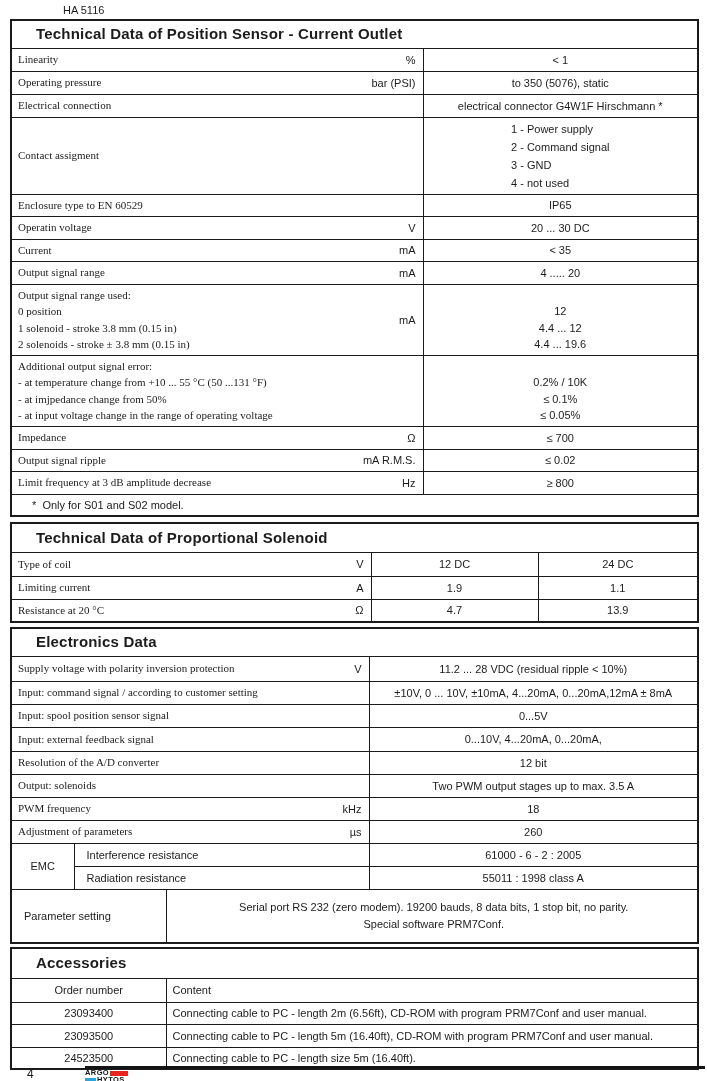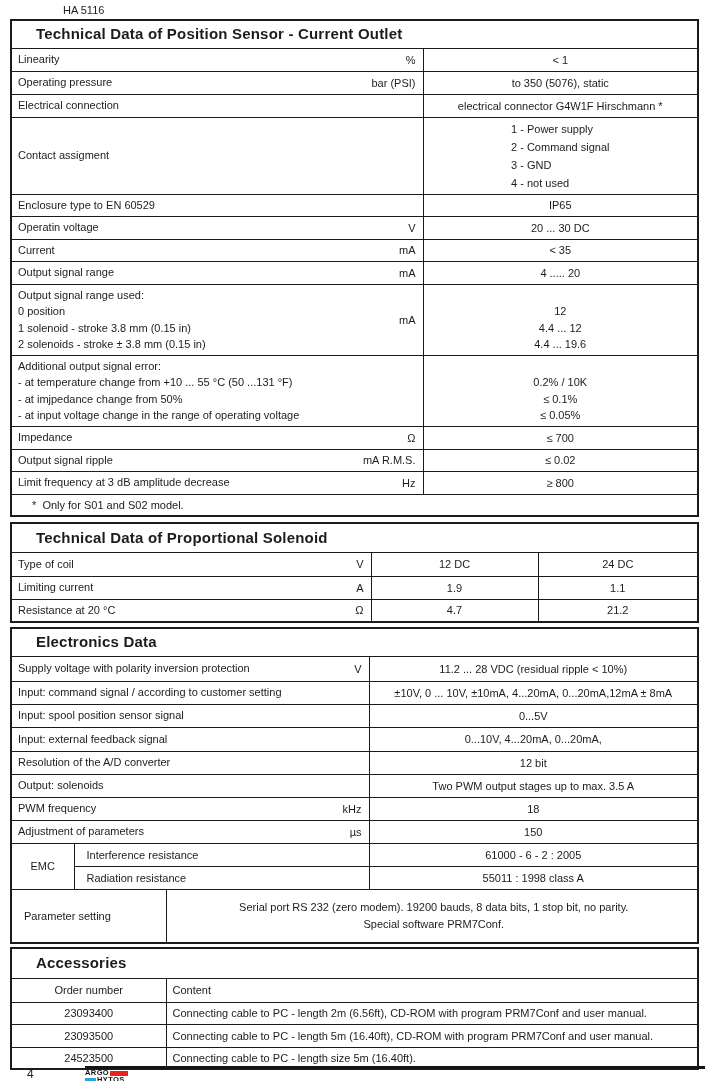"Linearity" .lblwrap .l { font-family: none -> Liberation Serif, serif }
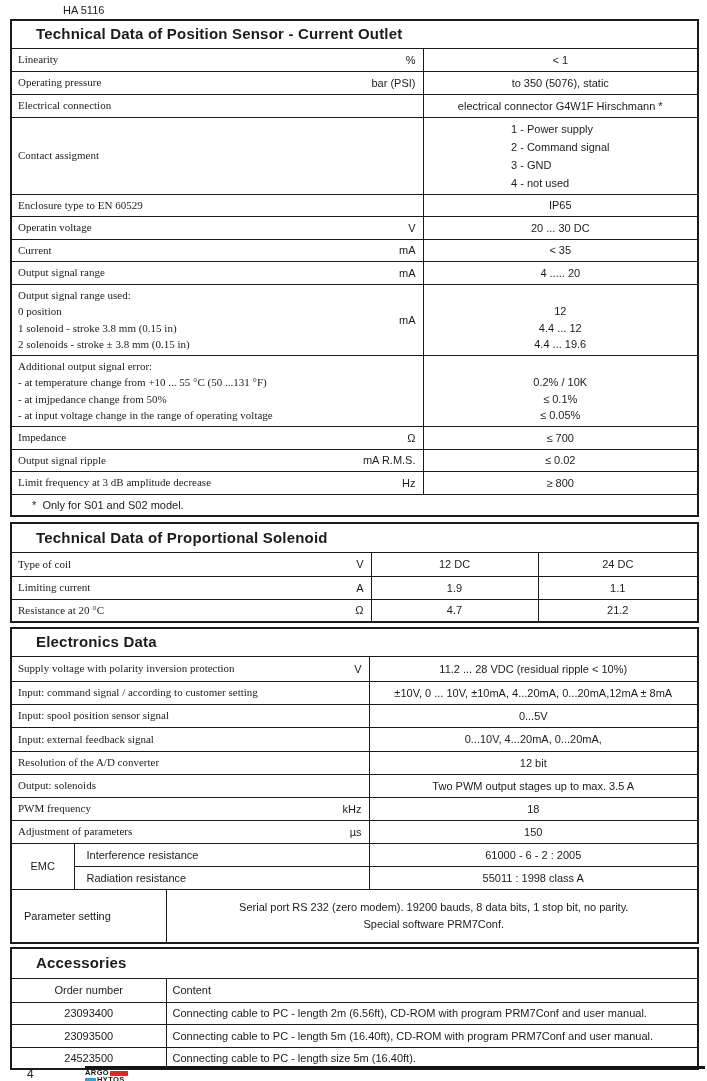"21.2" td.val { text: 21.2 -> 13.9 }
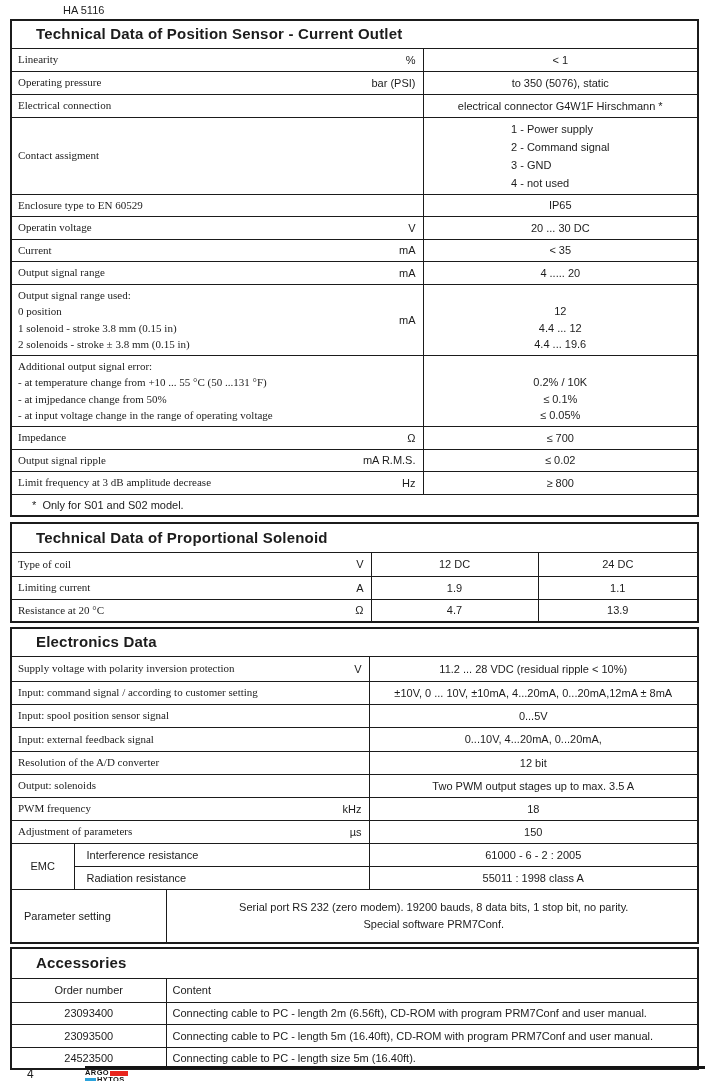"150" td.val { text: 150 -> 260 }
